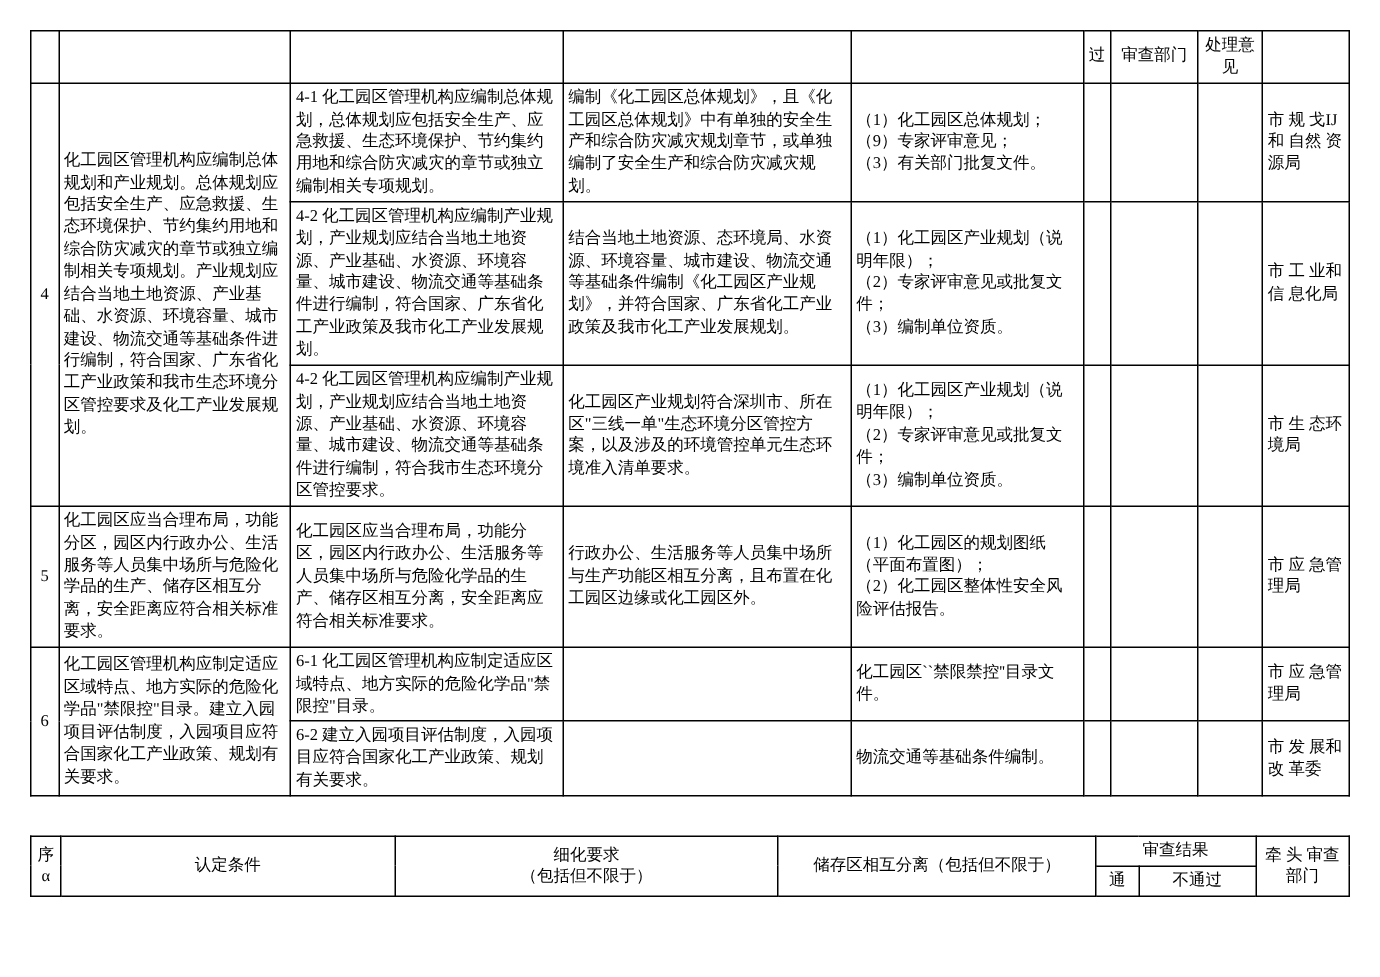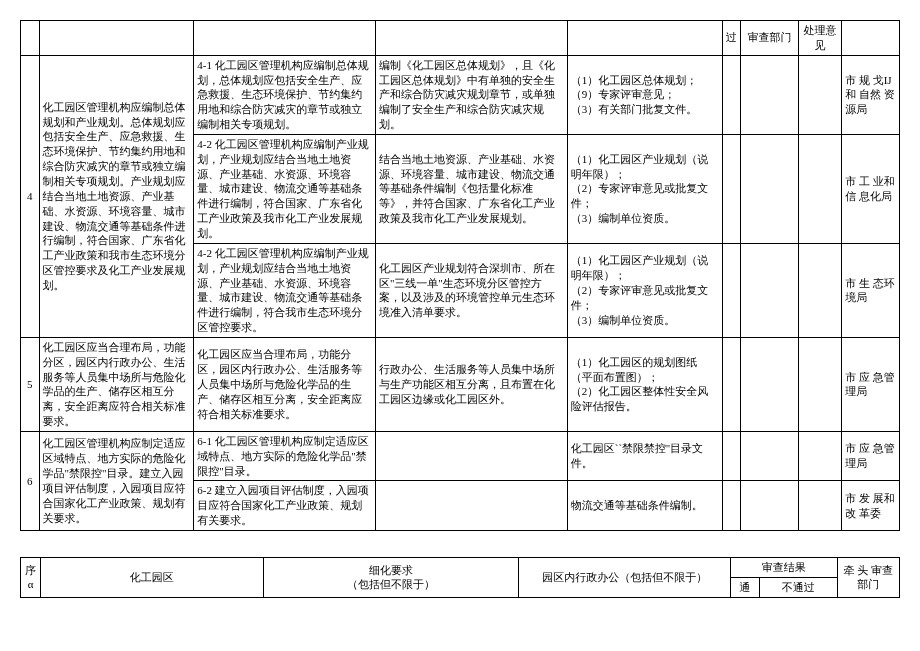"结合当地土地资源、产业基础、水资源、环境容量、城市建设、物流交通等基础条件编制《" td { text: 产业基础、水资源、环境容量、城市建设、物流交通等基础条件编制《包括量化标准等 -> 态环境局、水资源、环境容量、城市建设、物流交通等基础条件编制《化工园区产业规划 }
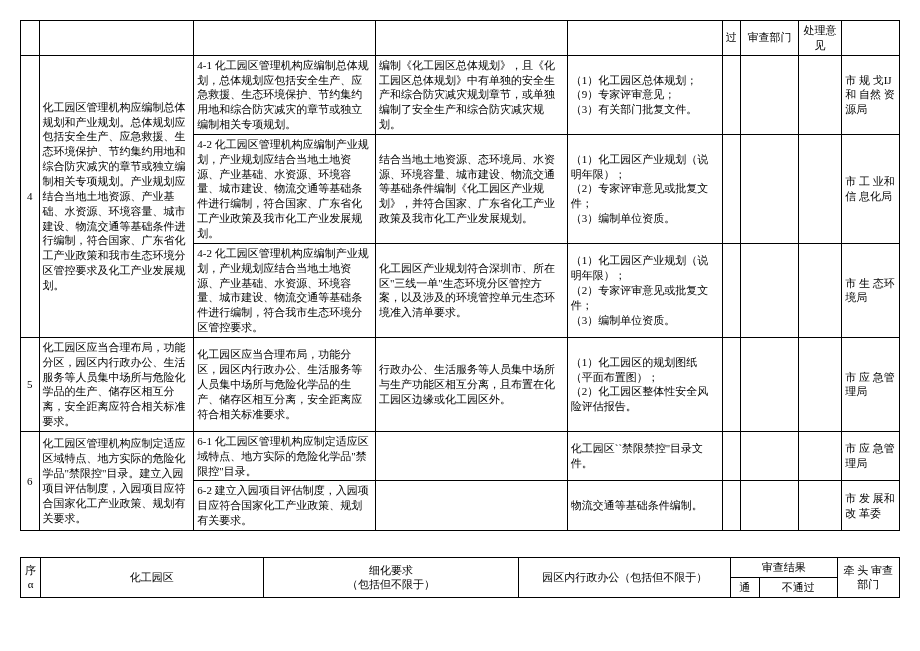"化工园区" td { text: 化工园区 -> 认定条件 }
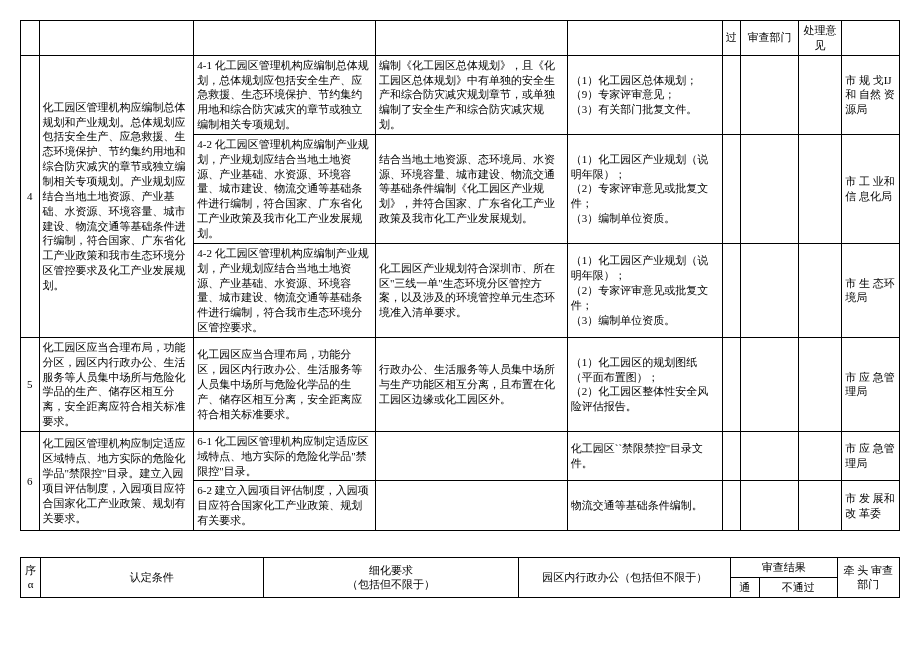"园区内行政办公（包括但不限于）" td { text: 园区内行政办公 -> 储存区相互分离 }
